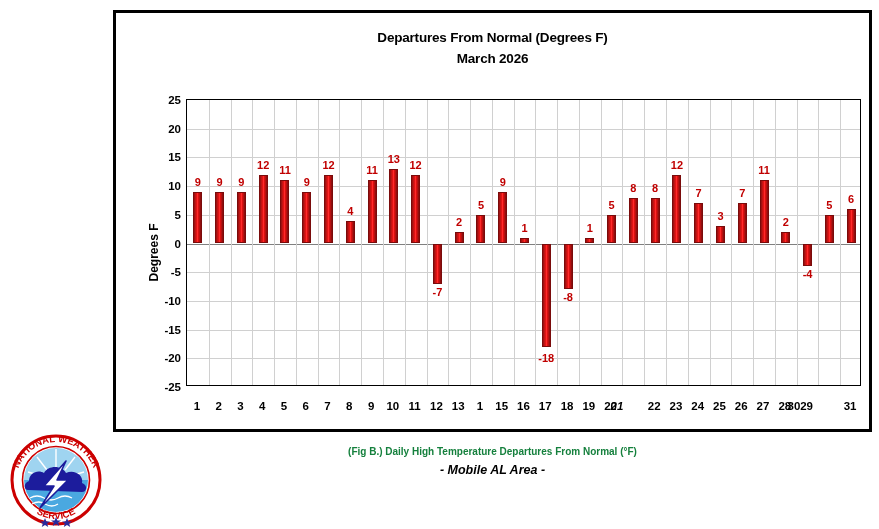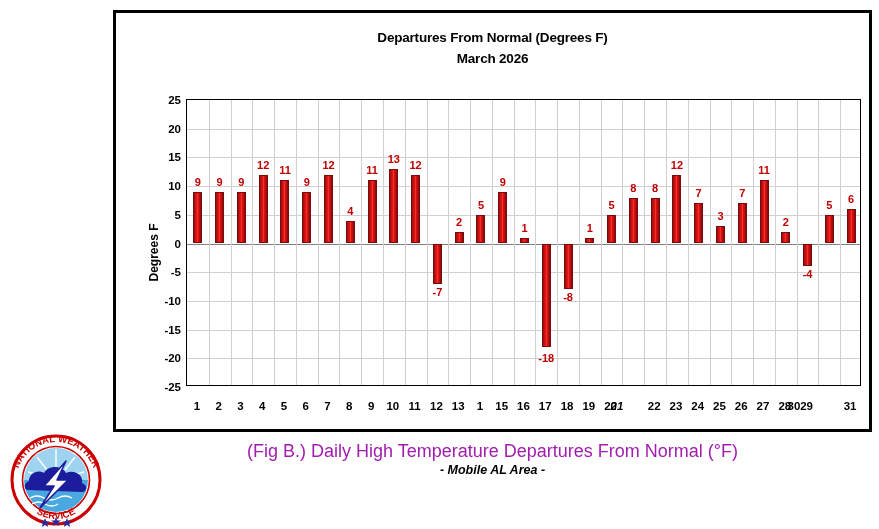"(Fig B.) Daily High Temperature" #caption .cap1 { color: #a21caf -> #15803d; font-size: 18px -> 10px; font-weight: normal -> bold }
